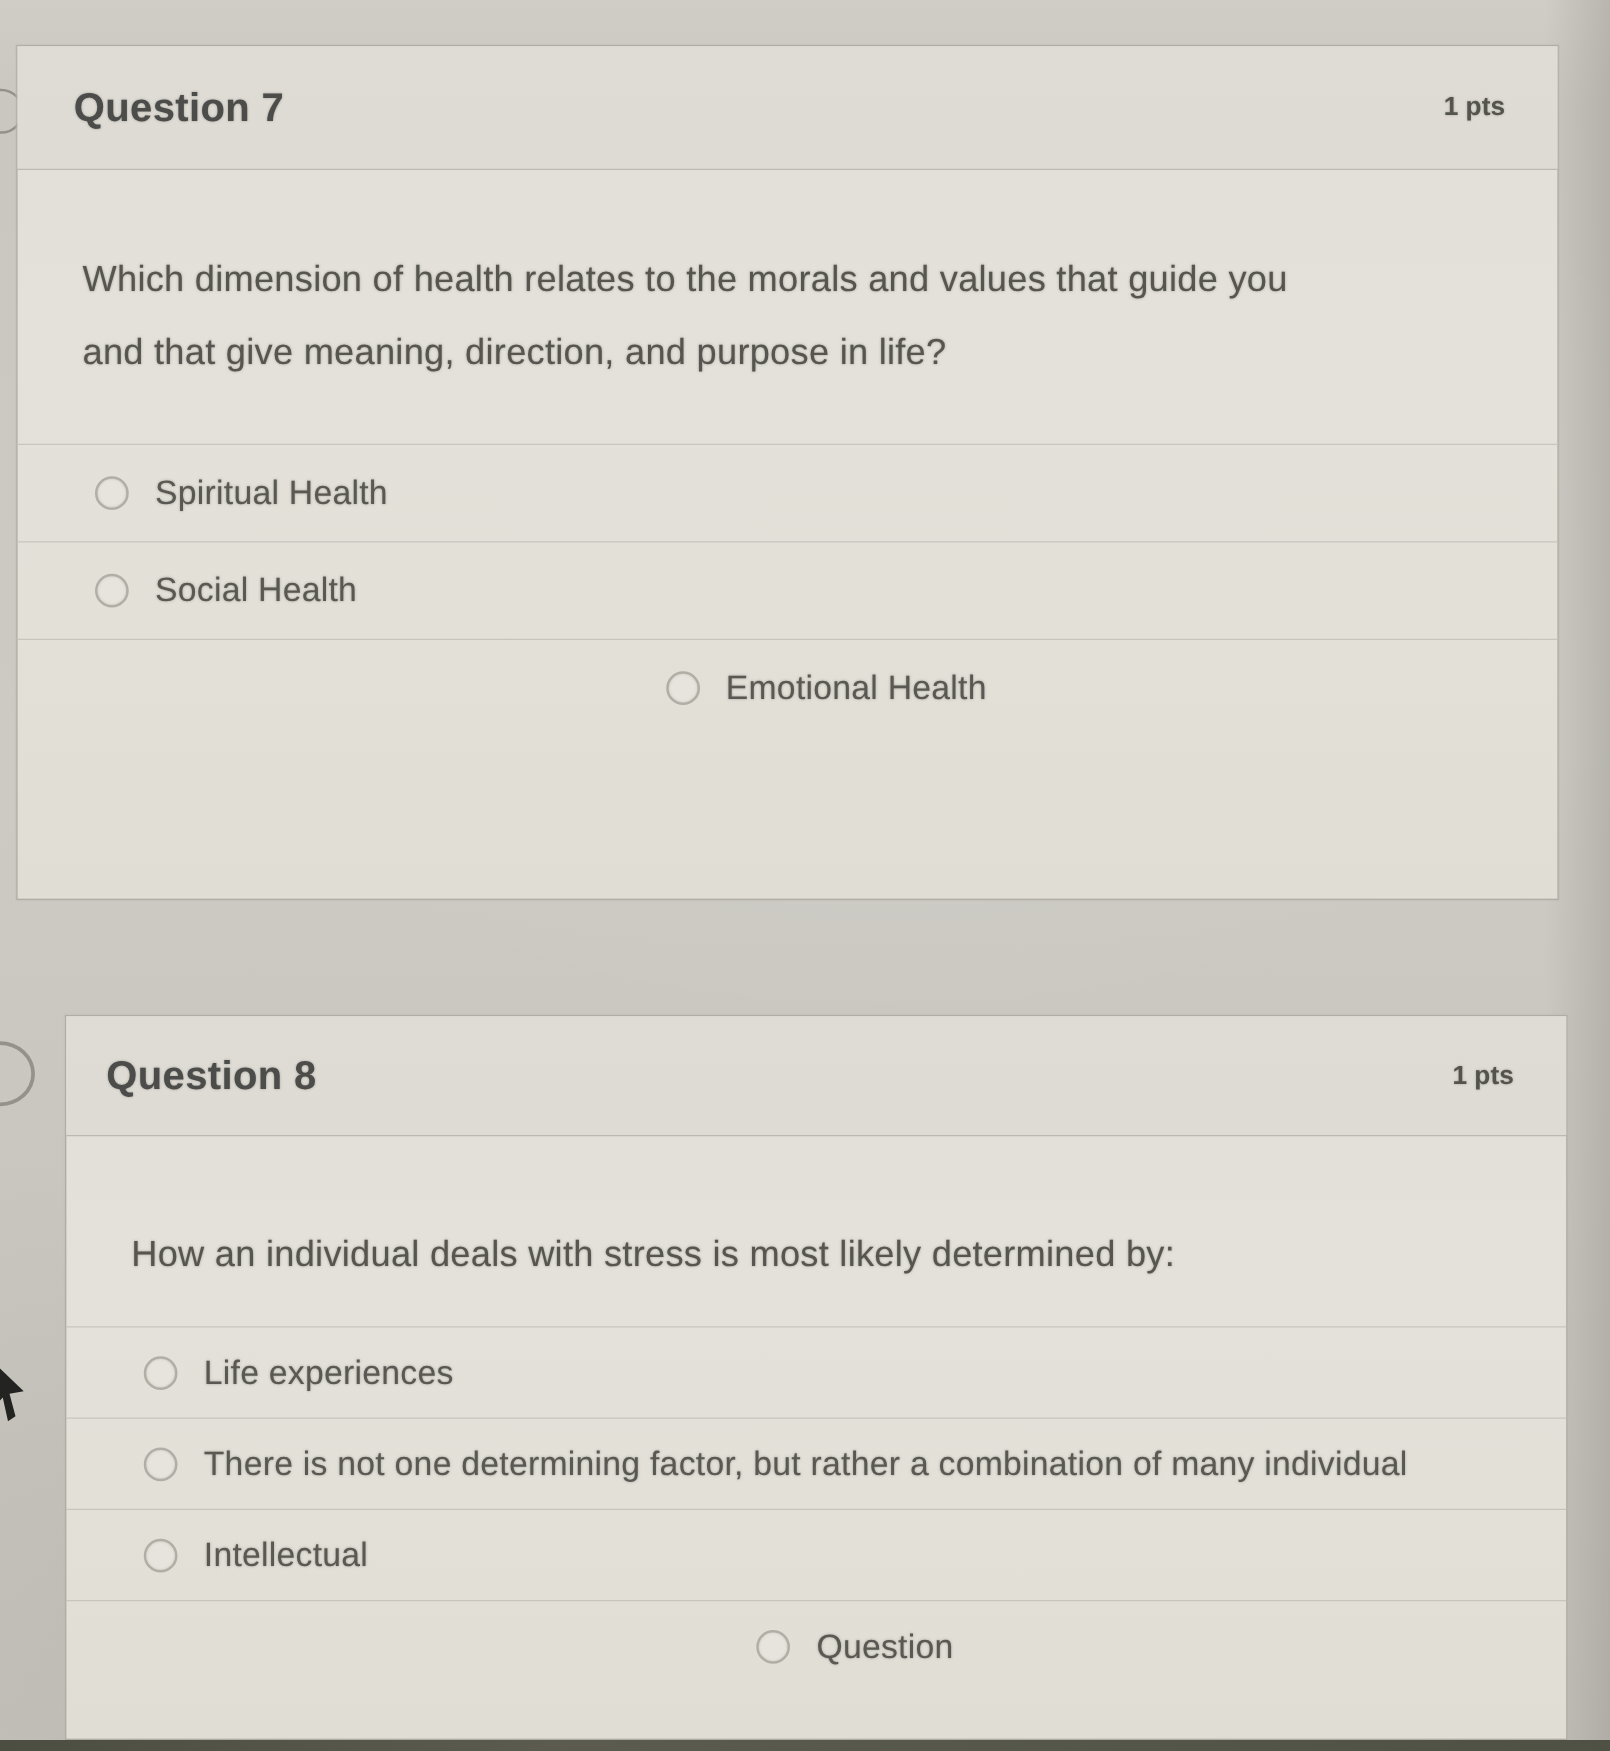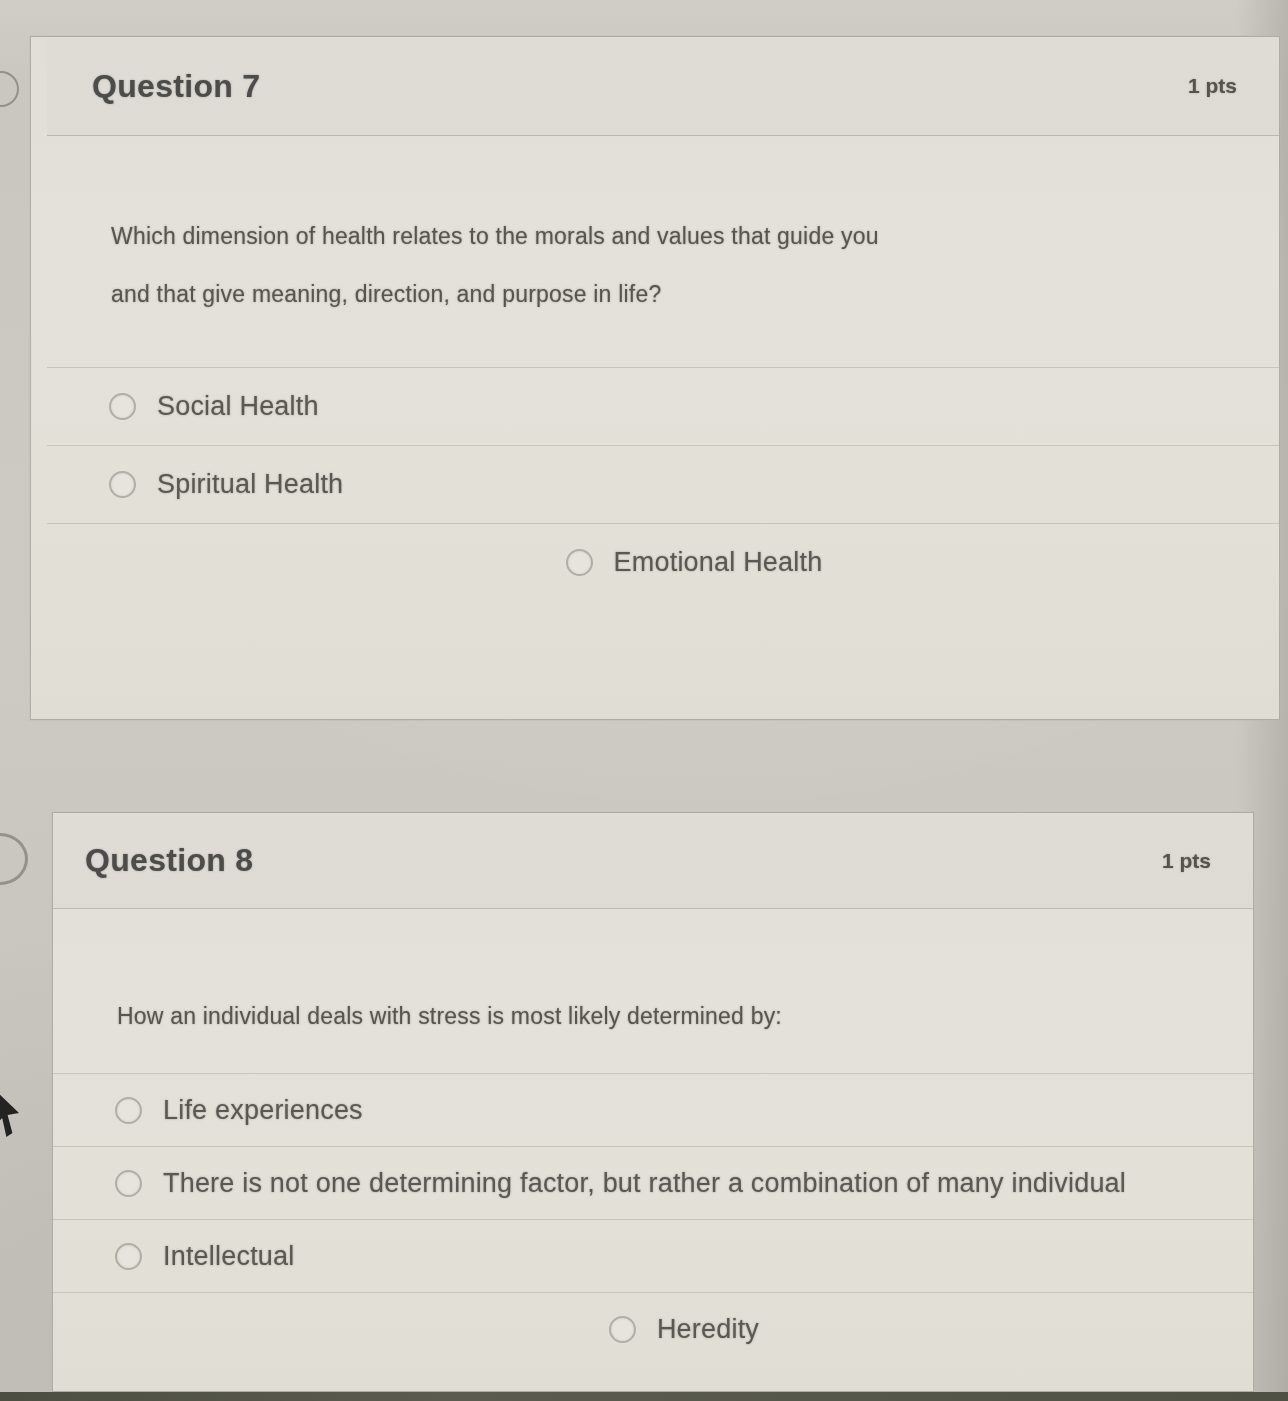"Question 7" .card.q7 { left: 30px -> 13px; padding-left: 16px -> none }
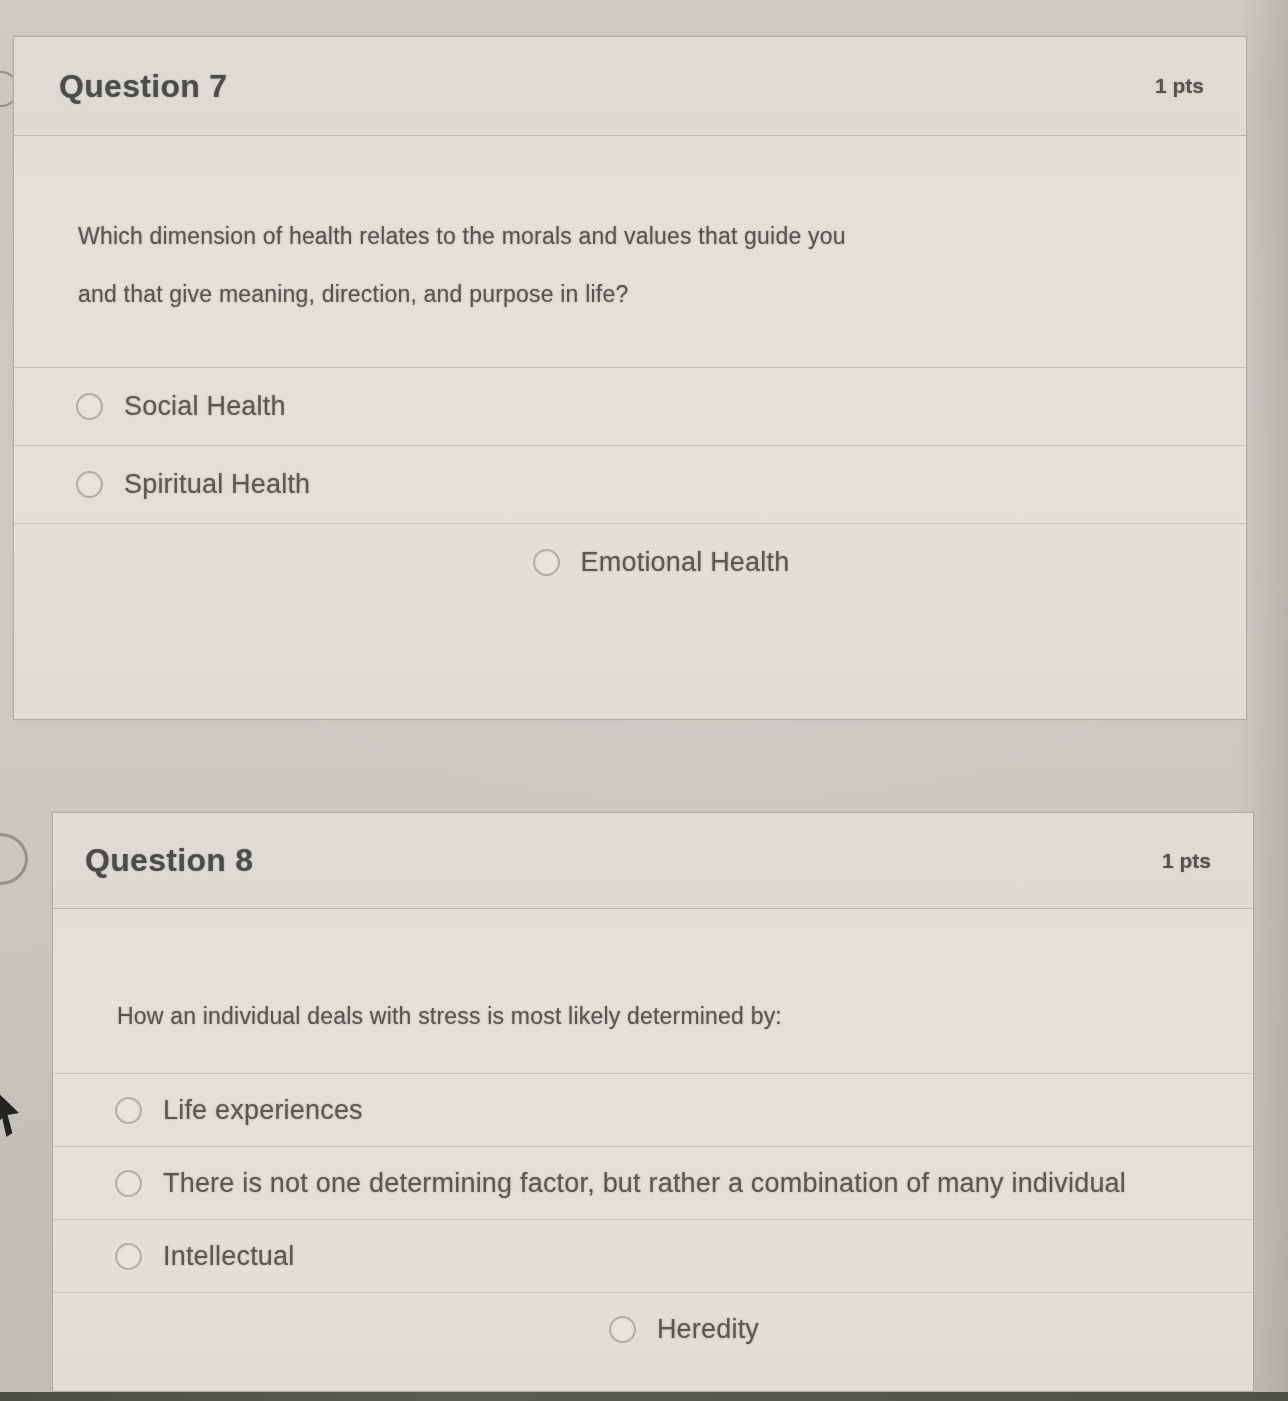"Which dimension of health relates" .prompt { font-size: 23px -> 29px; margin: 16px -> 4px }
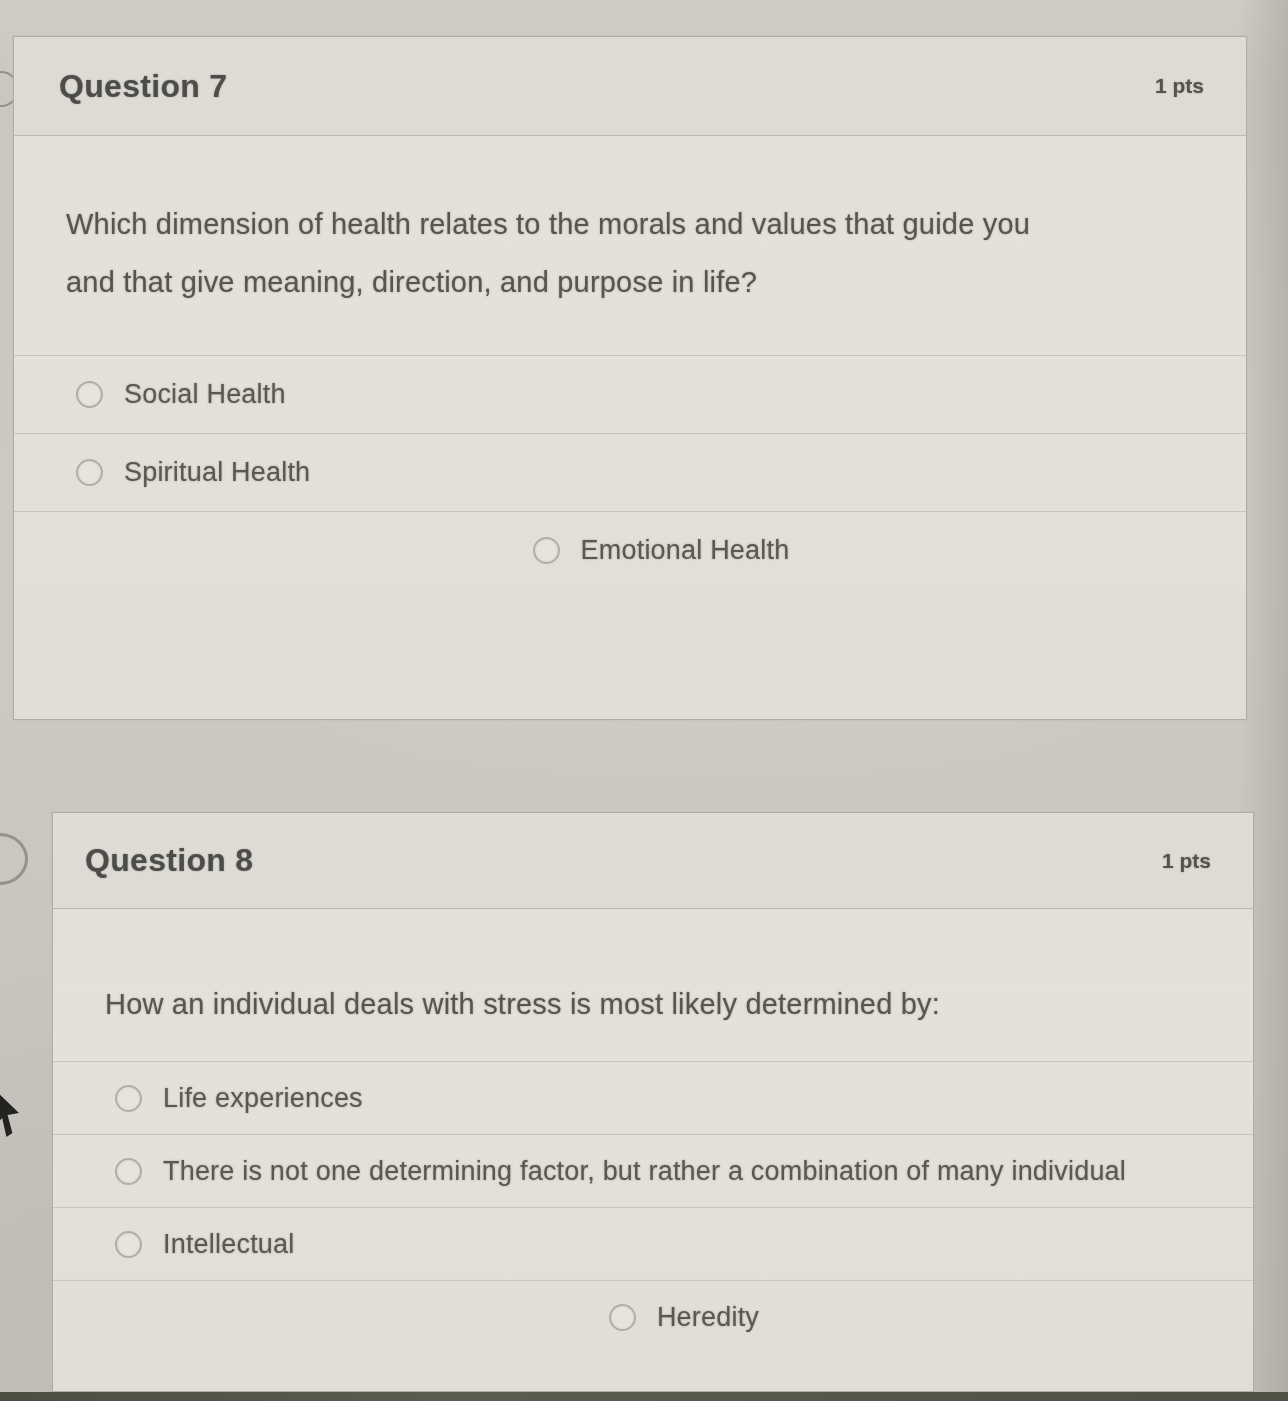"Social Health" div.option { order: before "Spiritual Health" -> after "Spiritual Health" }
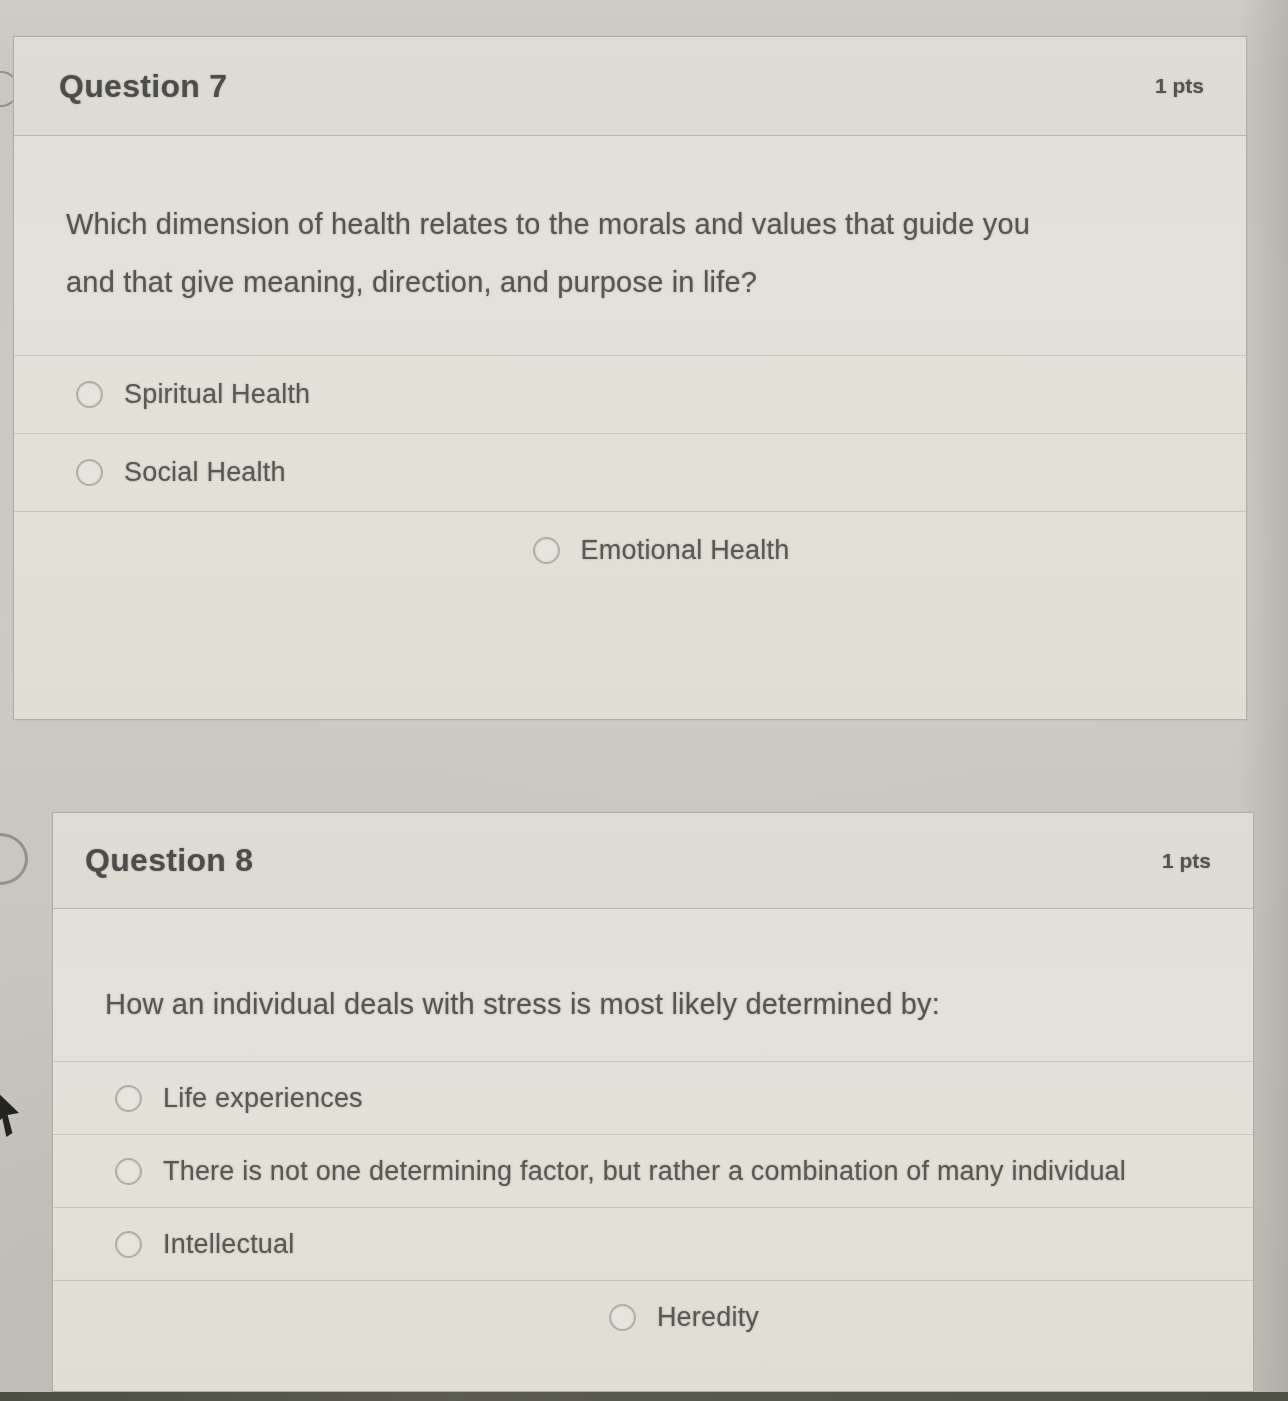"Heredity" span.option-label { text: Heredity -> Question }
